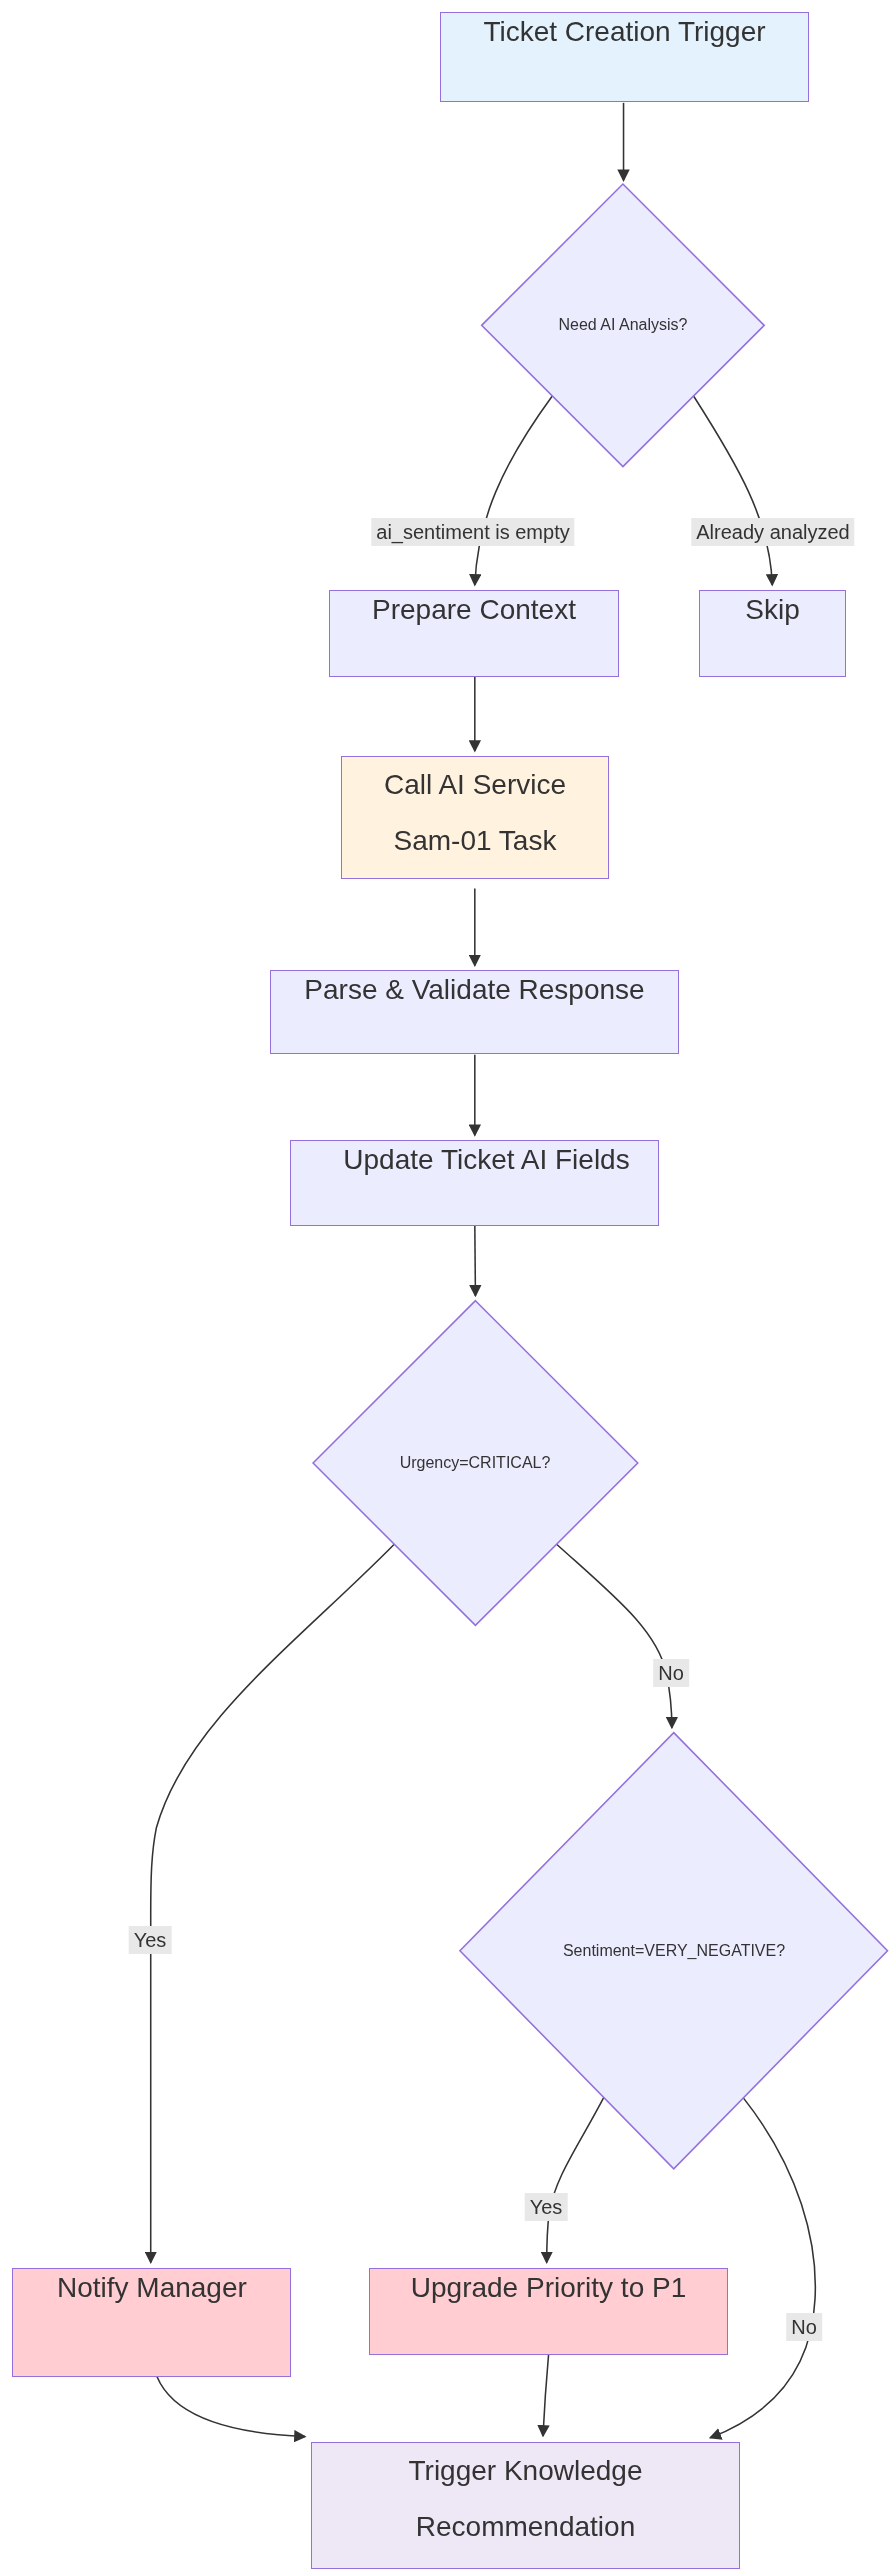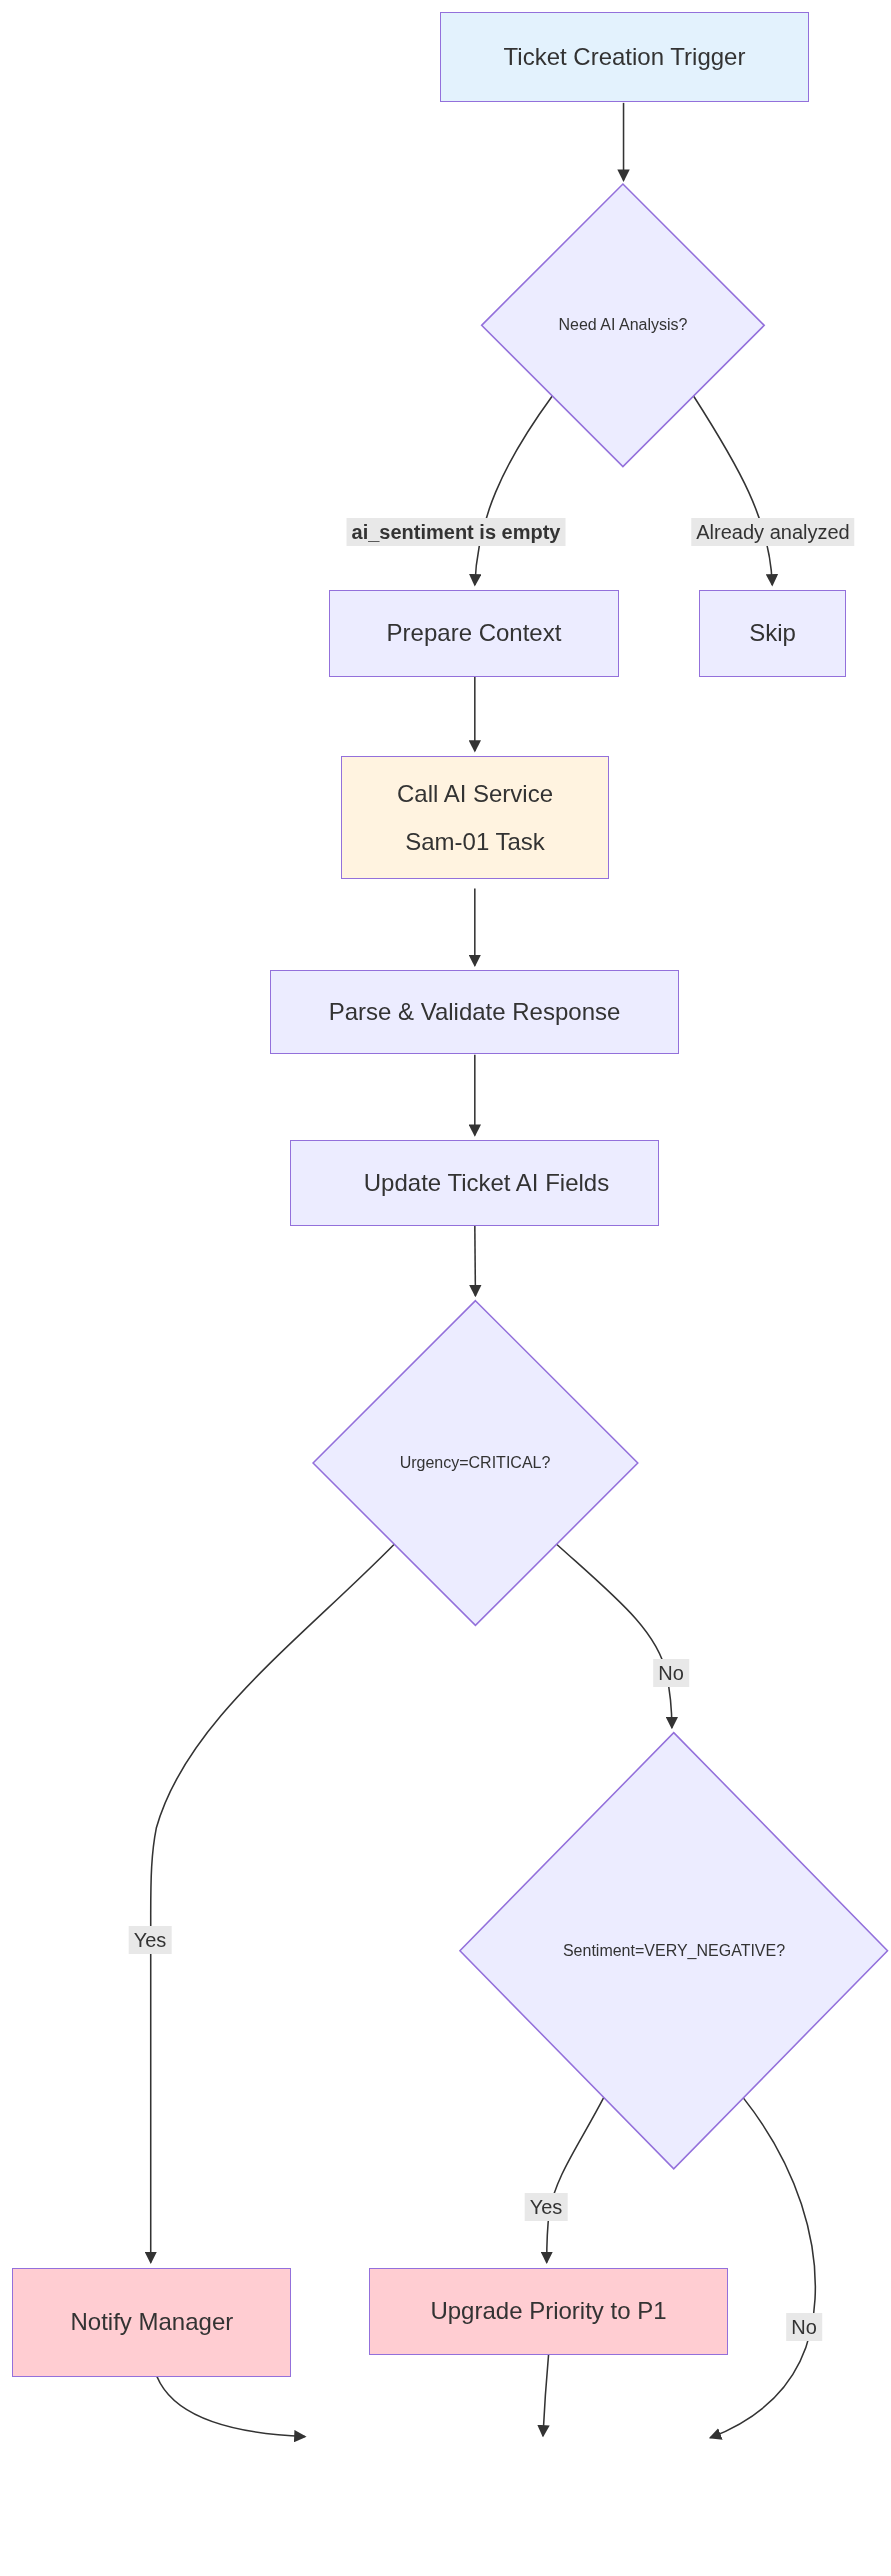"Ticket Creation Trigger" .node { font-size: 24px -> 28px; justify-content: center -> none }
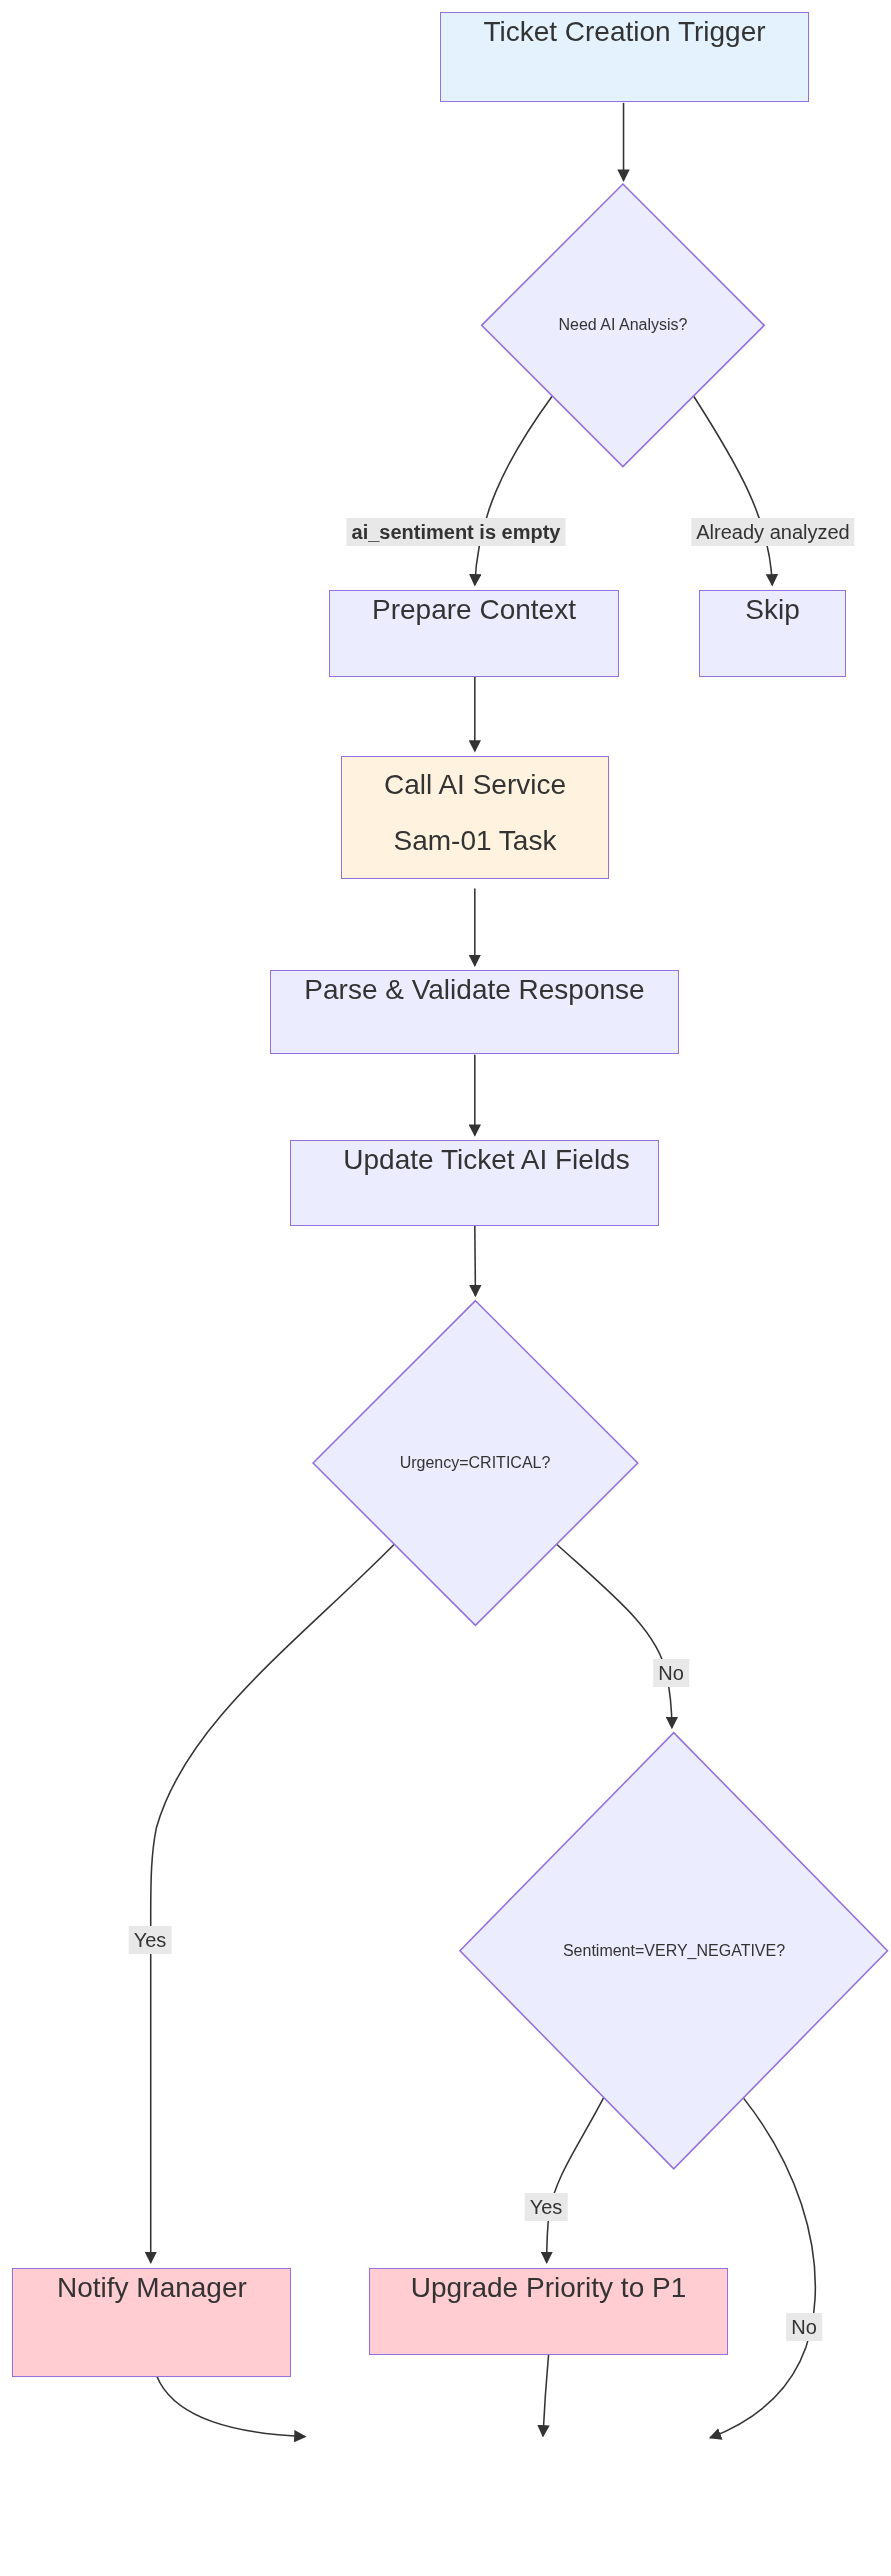"ai_sentiment is empty" div.edge-label { font-weight: bold -> none; left: 456px -> 473px }
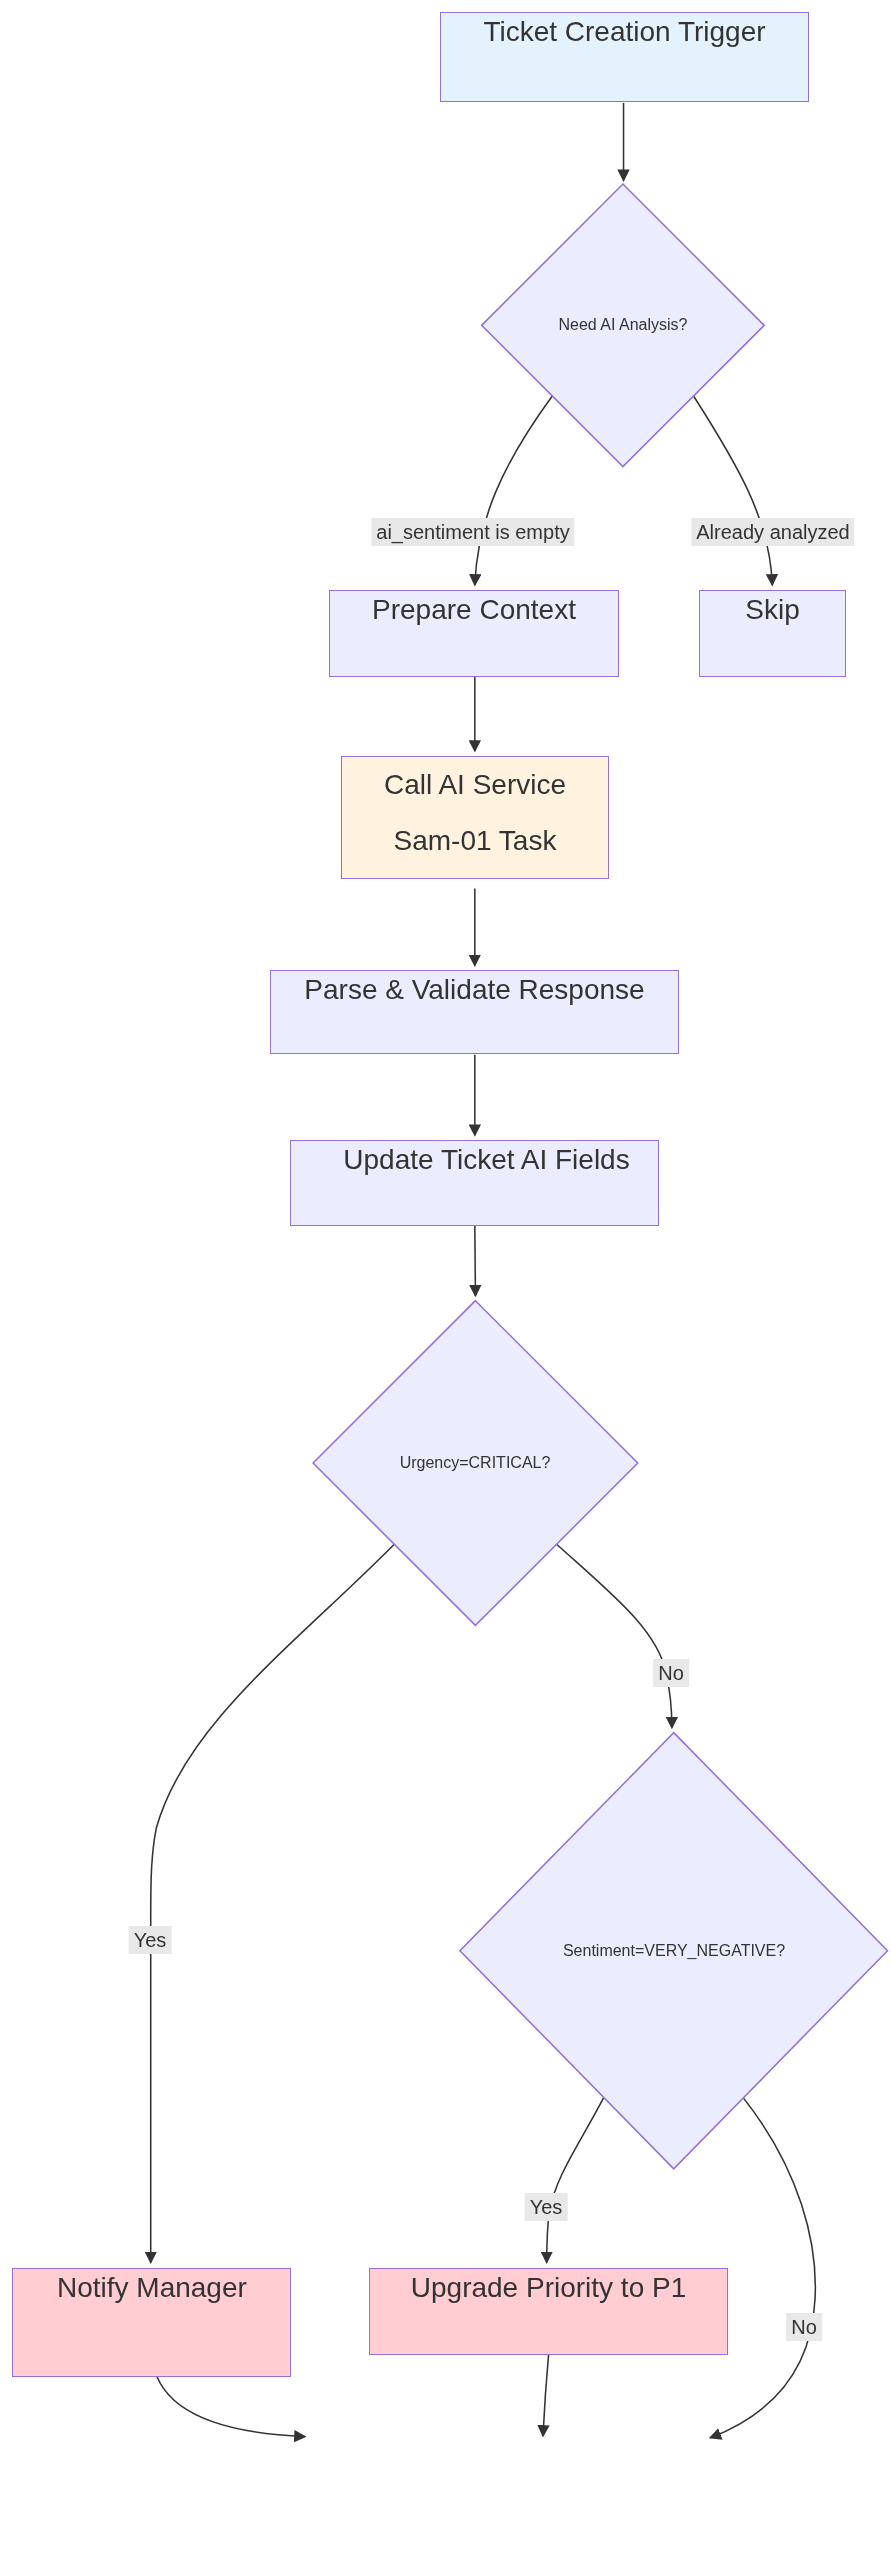"Trigger Knowledge" div.node { html: none -> <div> <span>Trigger Knowledge</span> <span>Recommendation</span> </div> }
